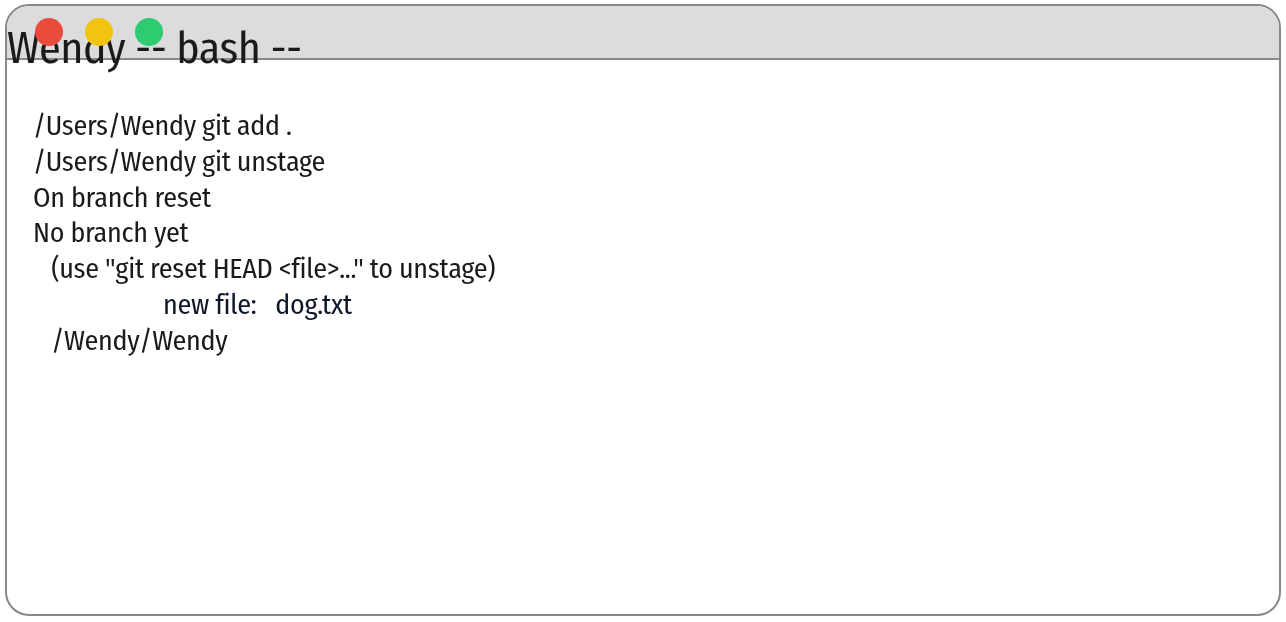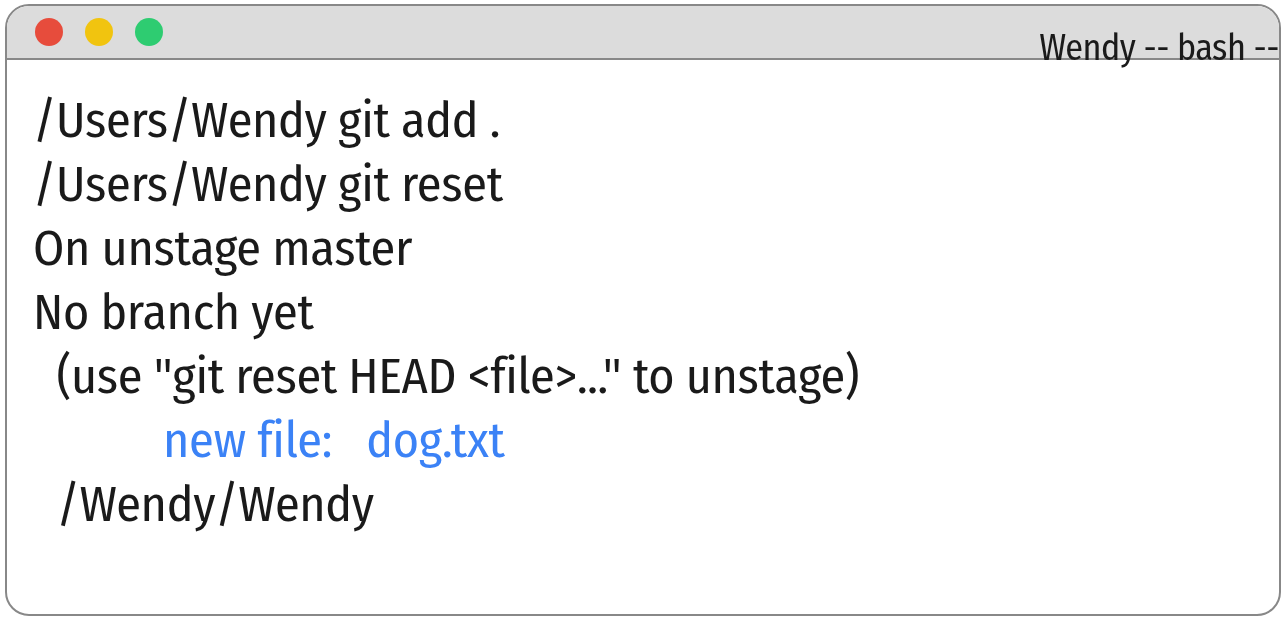"Wendy -- bash --" .window-title { font-size: 36px -> 44px; text-align: right -> left }
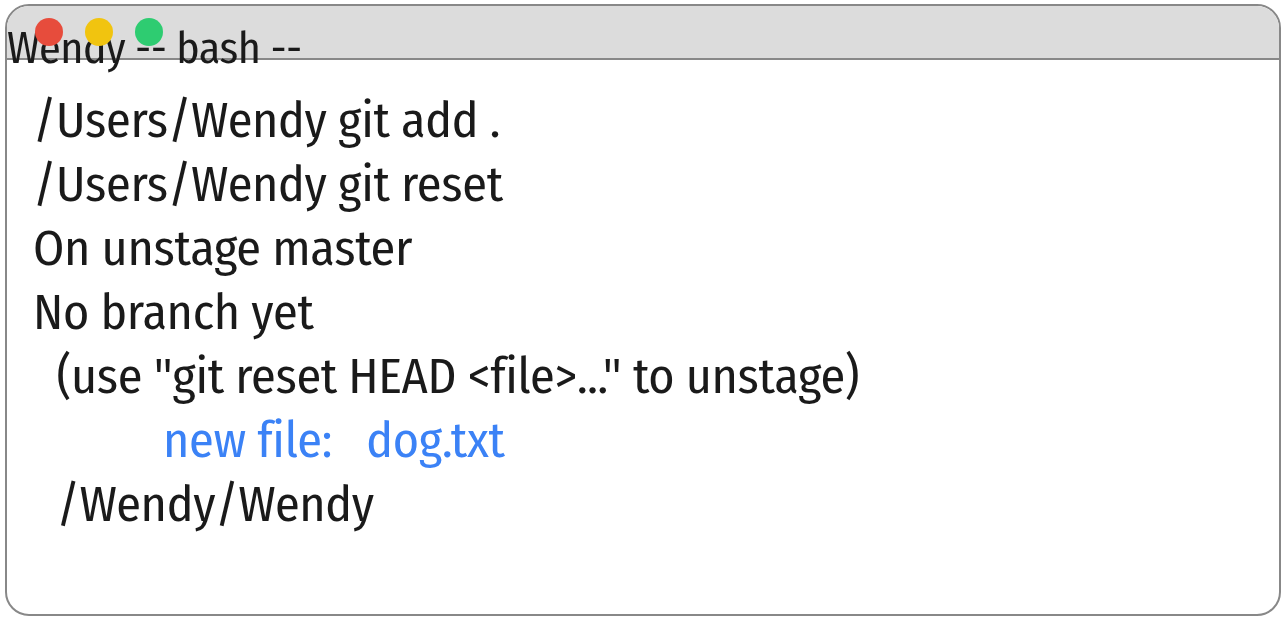"/Users/Wendy git add ." .terminal-body { font-size: 50px -> 28px; margin-top: none -> 20px }
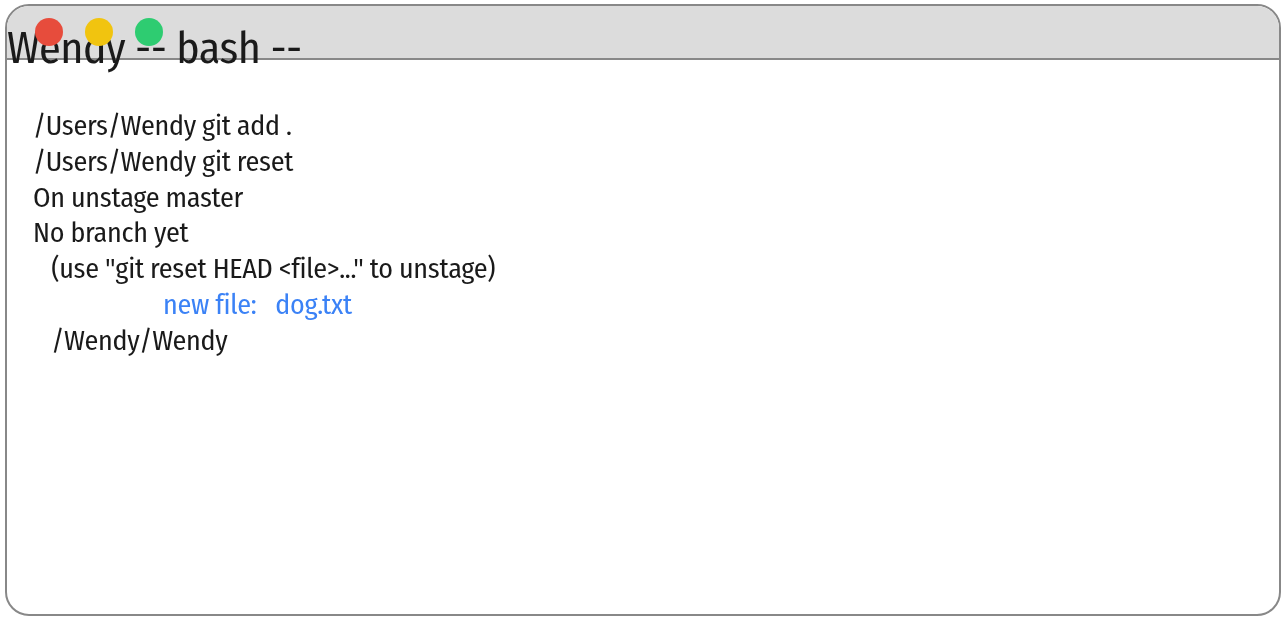"/Users/Wendy git reset" div.terminal-line { text: reset -> unstage }
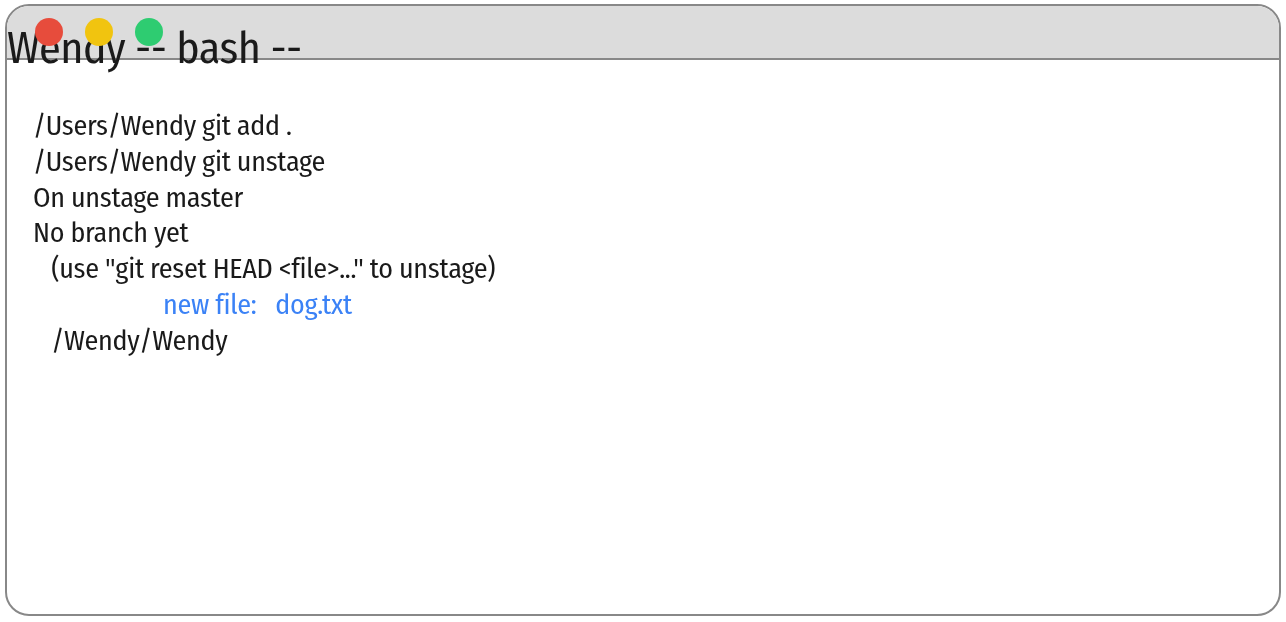"On unstage master" div.terminal-line { text: unstage master -> branch reset }
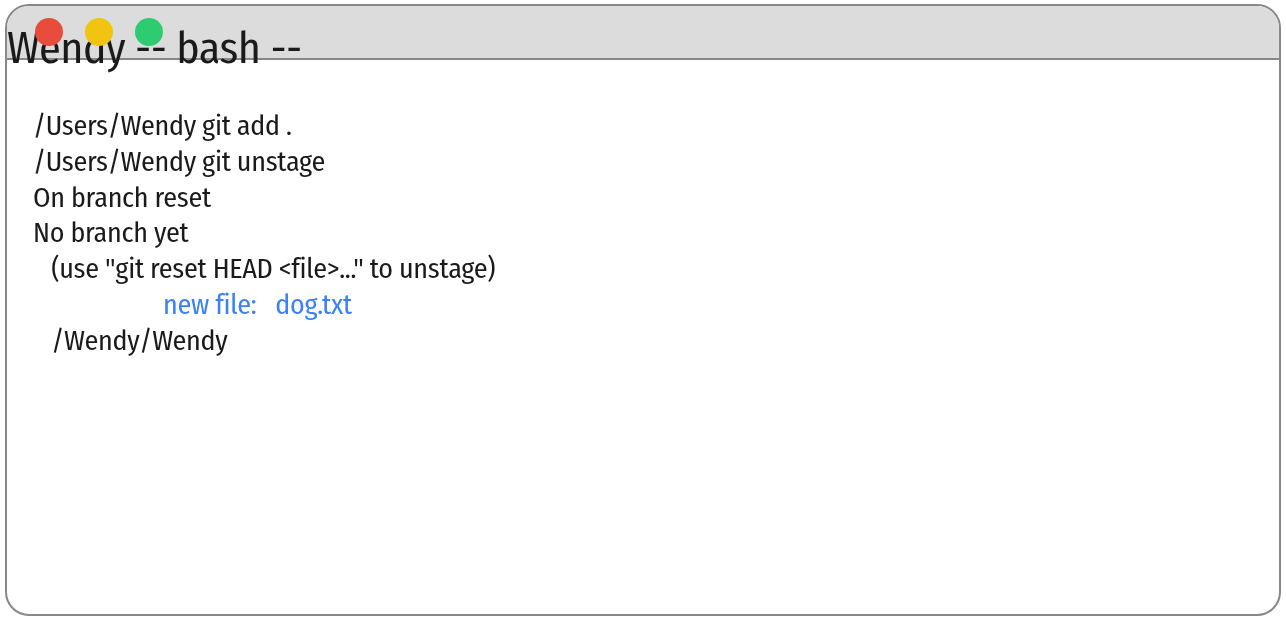"new file: dog.txt" .staged-file { color: #3b82f6 -> #0f172a }
